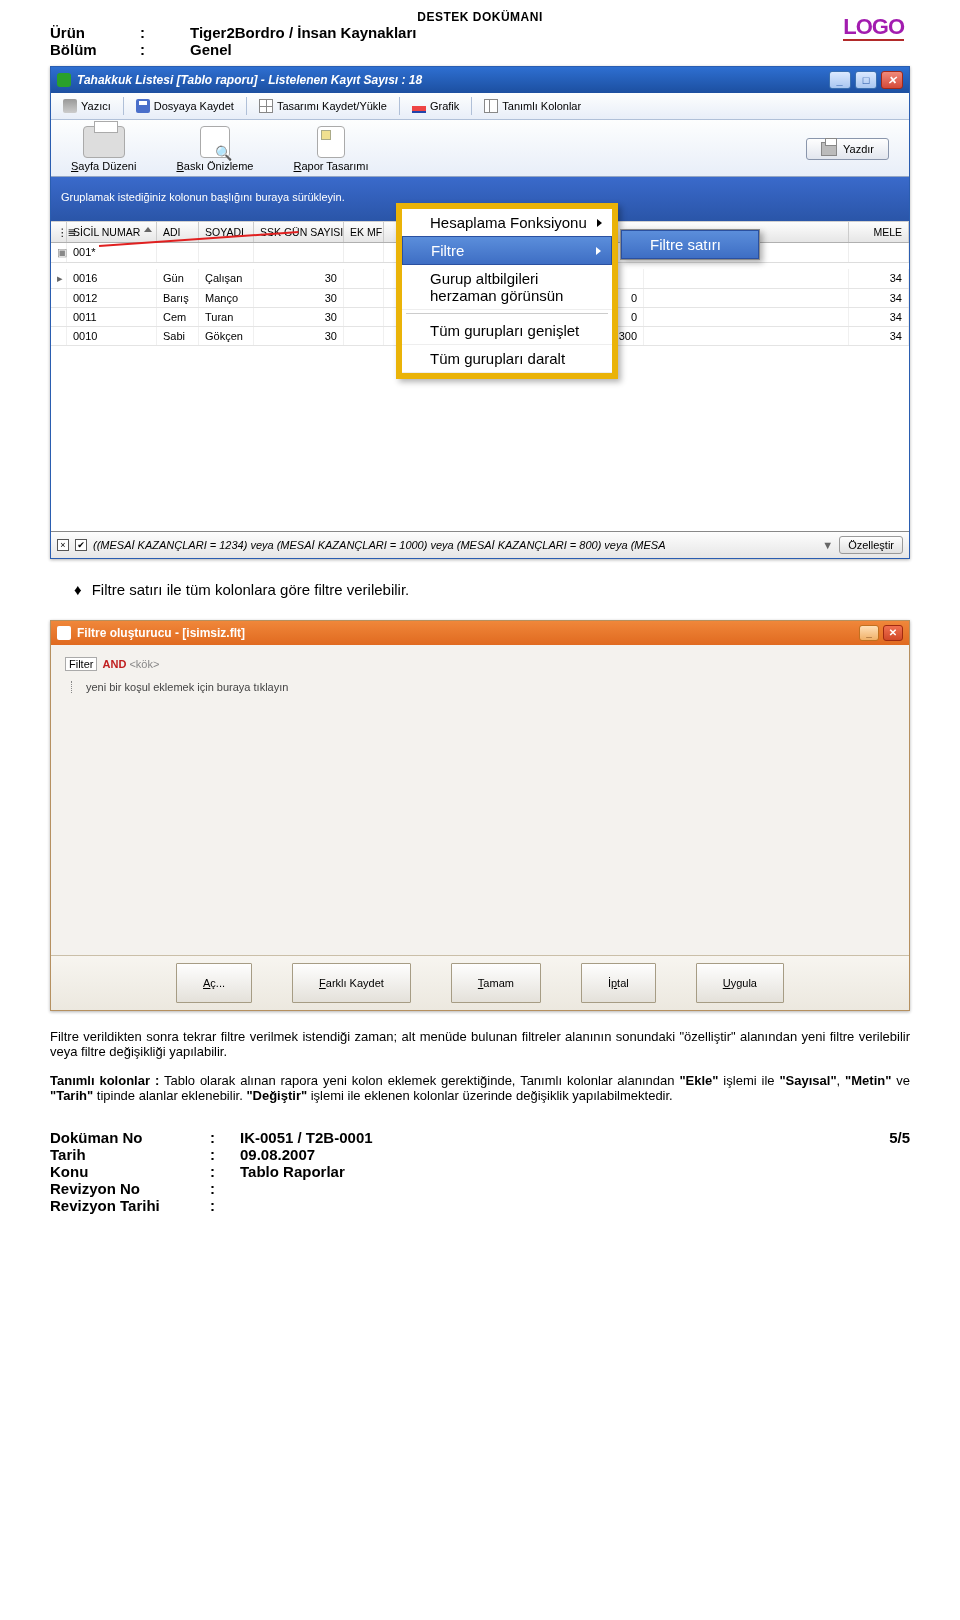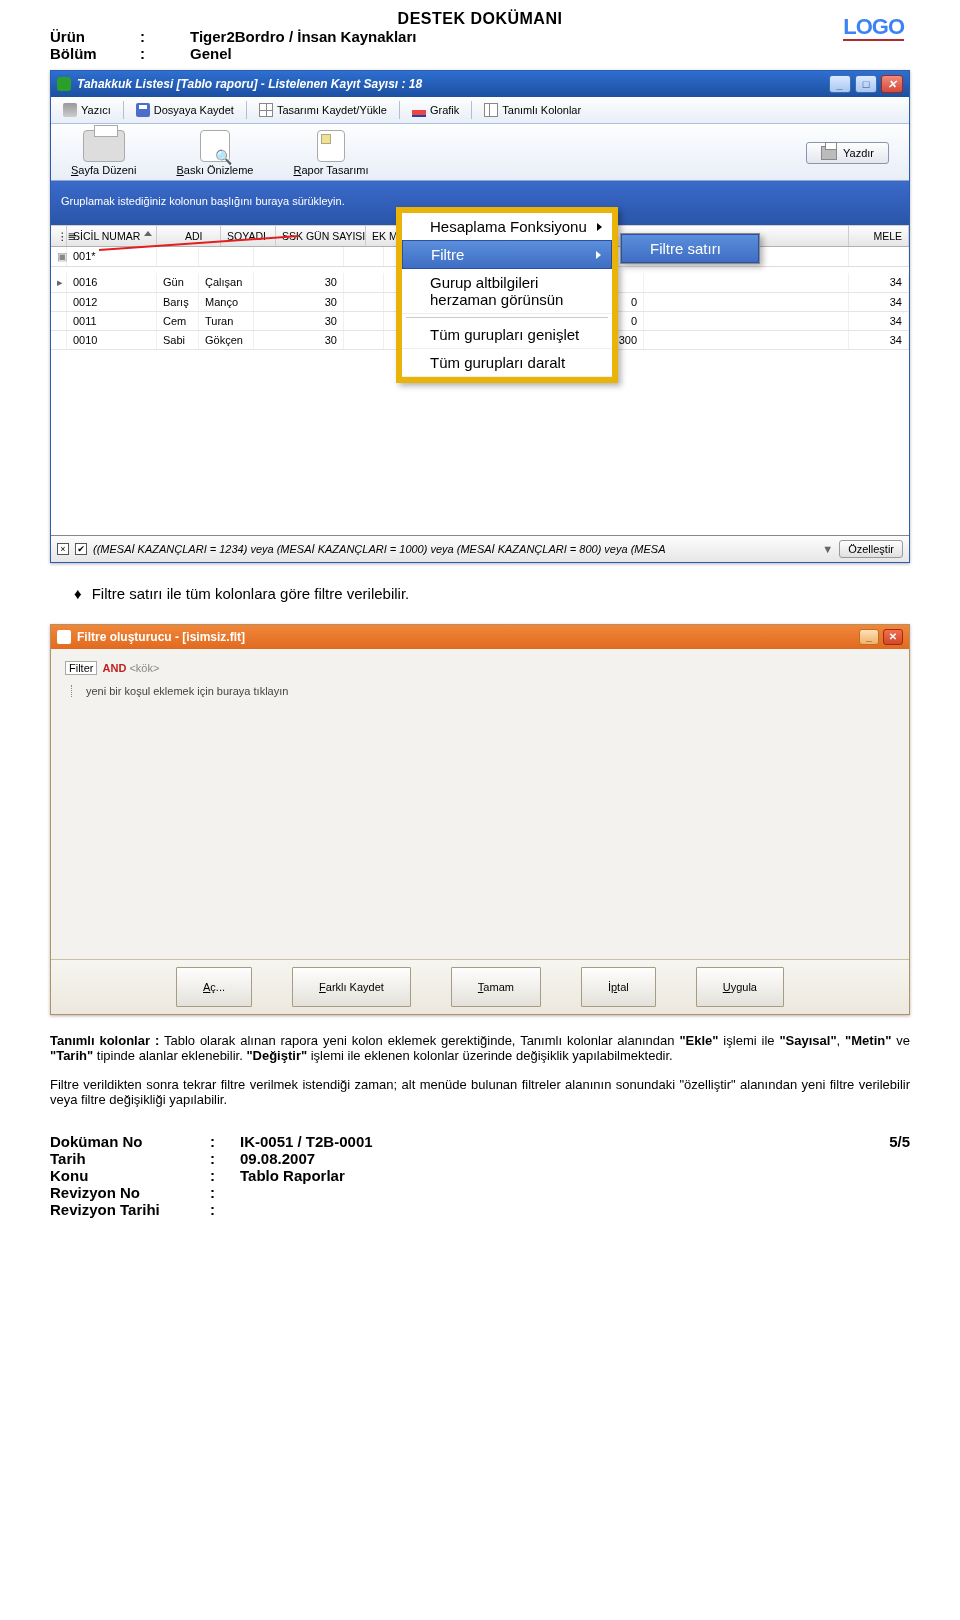"DESTEK DOKÜMANI" .doc-title { font-size: 16px -> 12px }
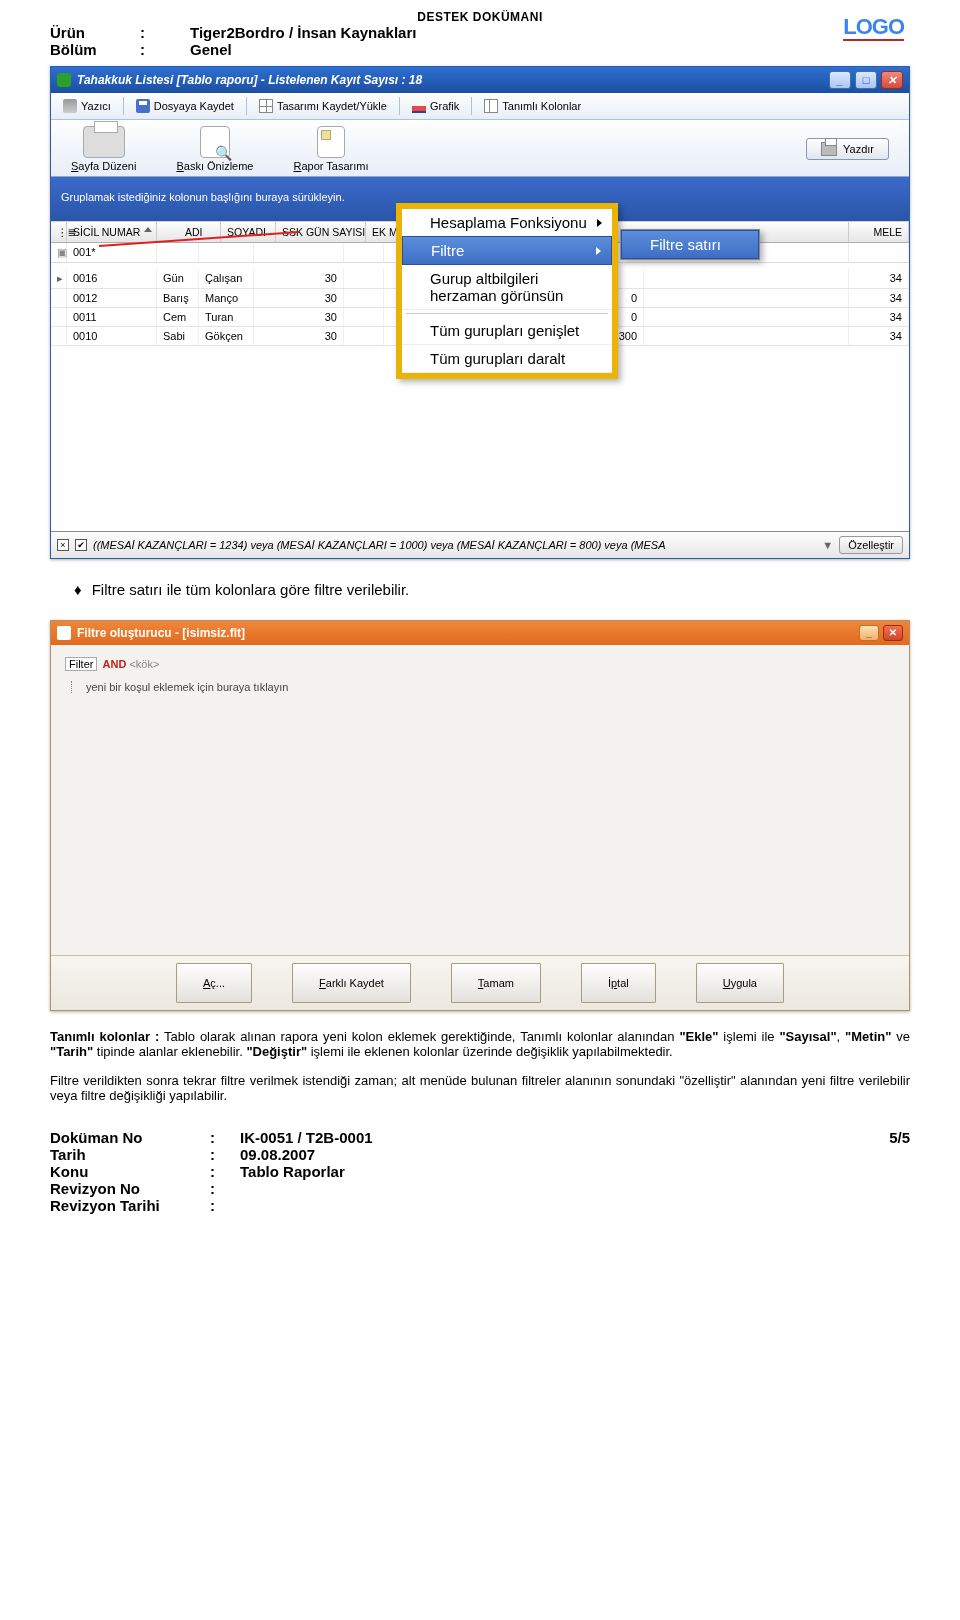"LOGO" .logo-text { color: #3b82f6 -> #a21caf }
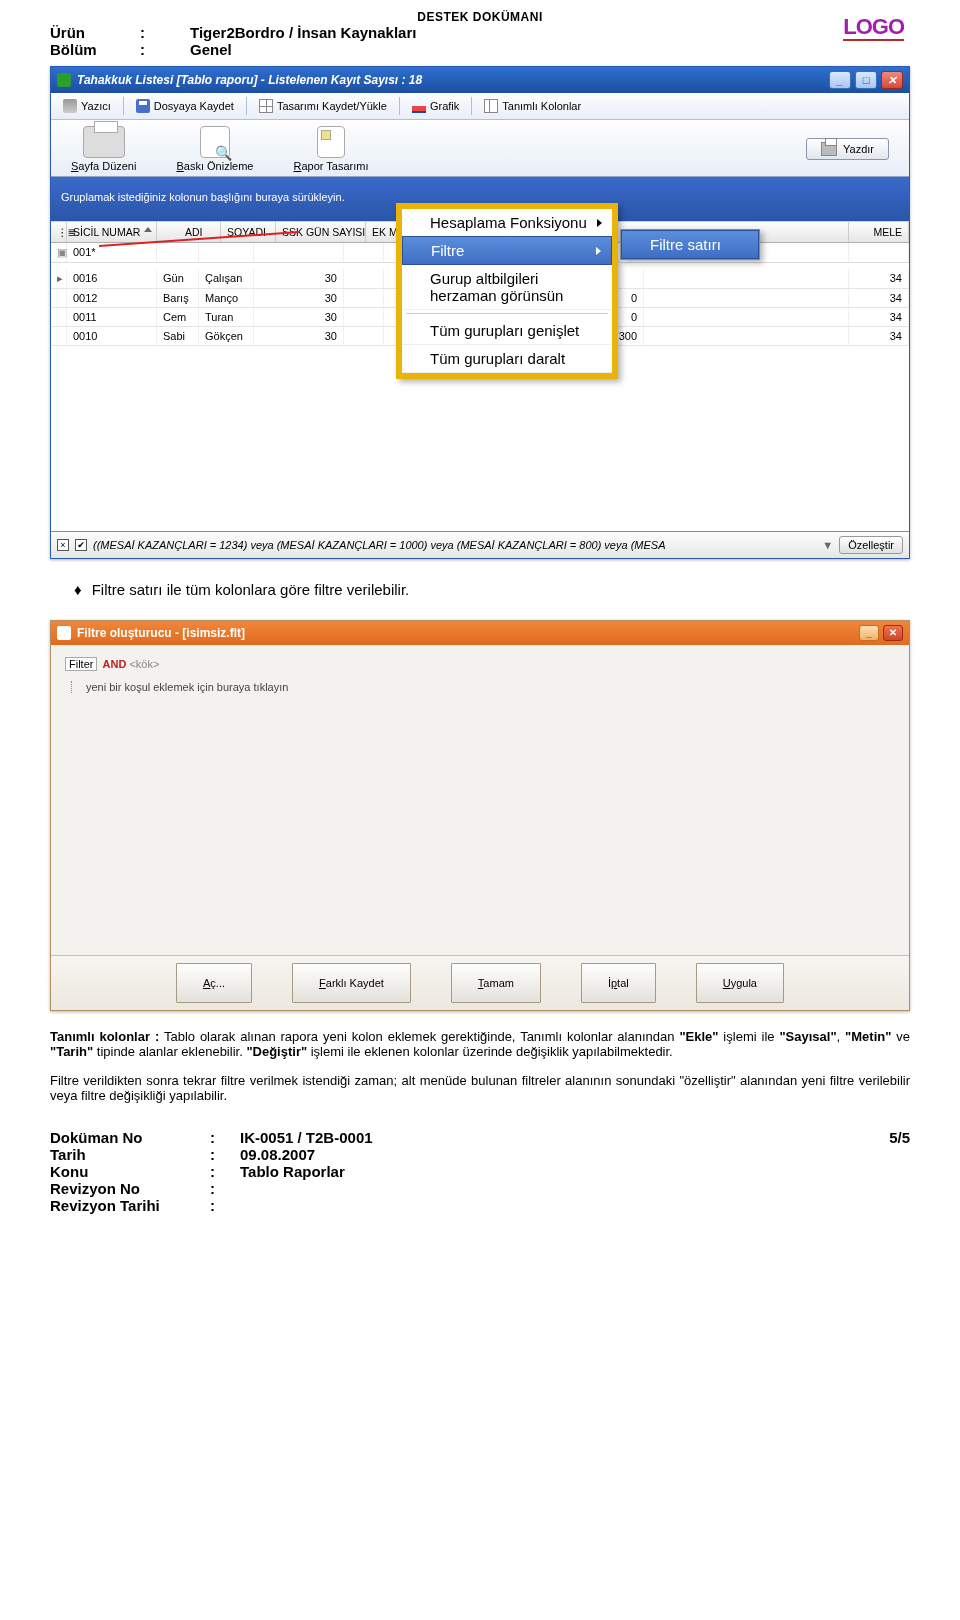"ADI" .gh.adi { margin-left: 22px -> none }
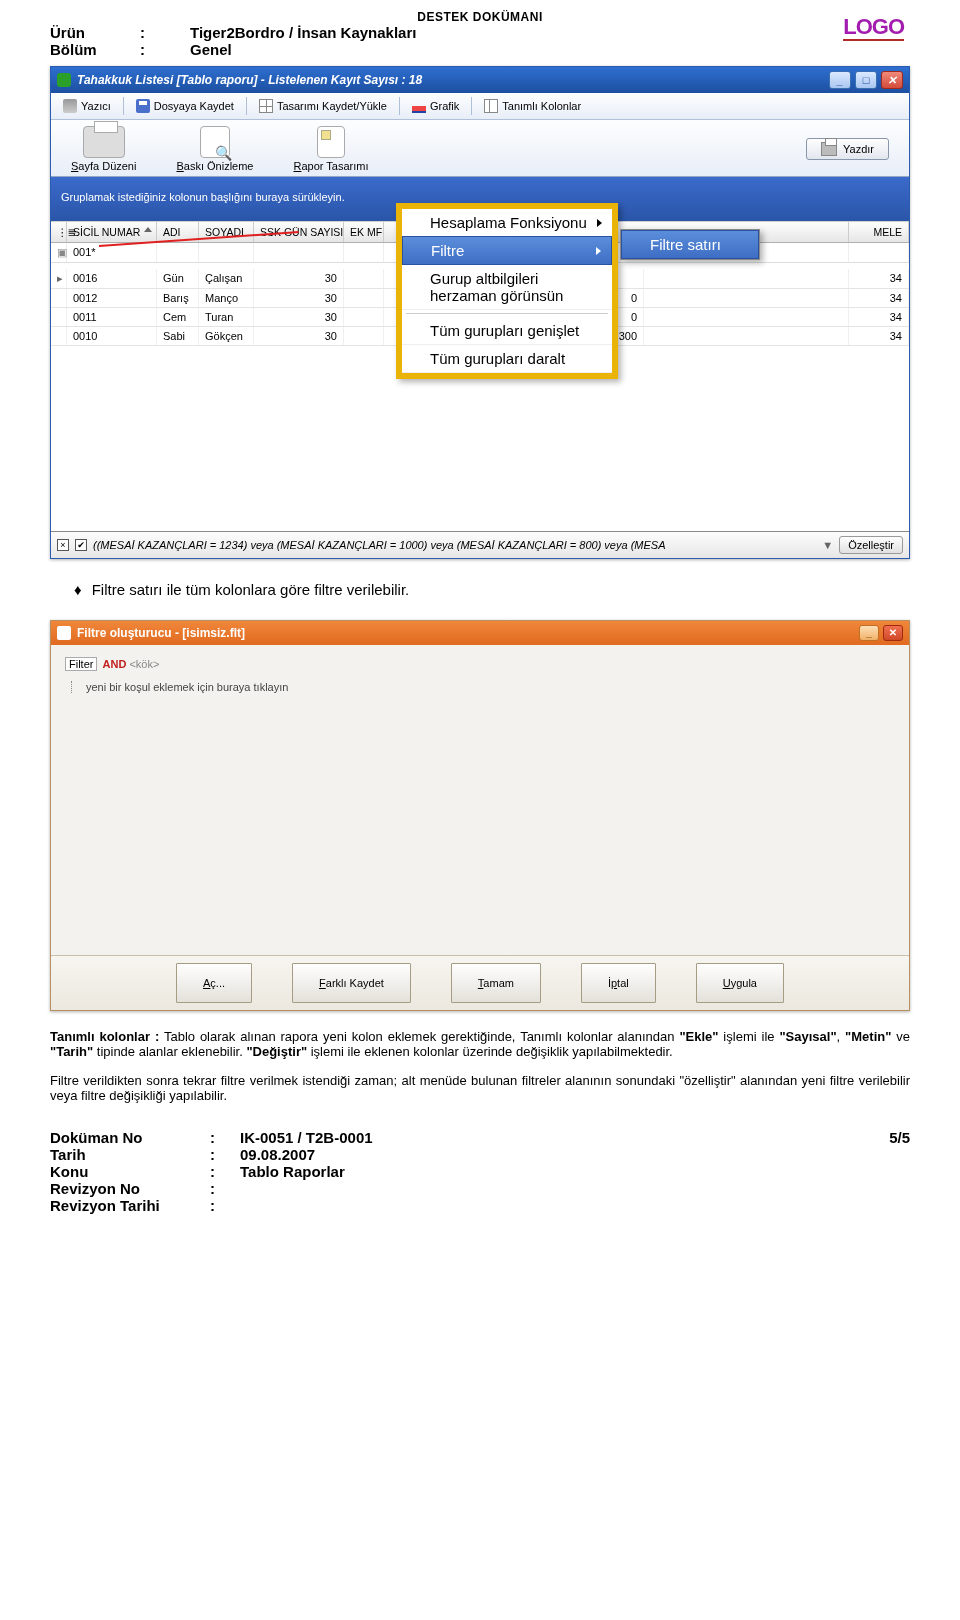"Tanımlı kolonlar : Tablo olarak" p.para { order: before "Filtre verildikten sonra tekrar filtre" -> after "Filtre verildikten sonra tekrar filtre" }
